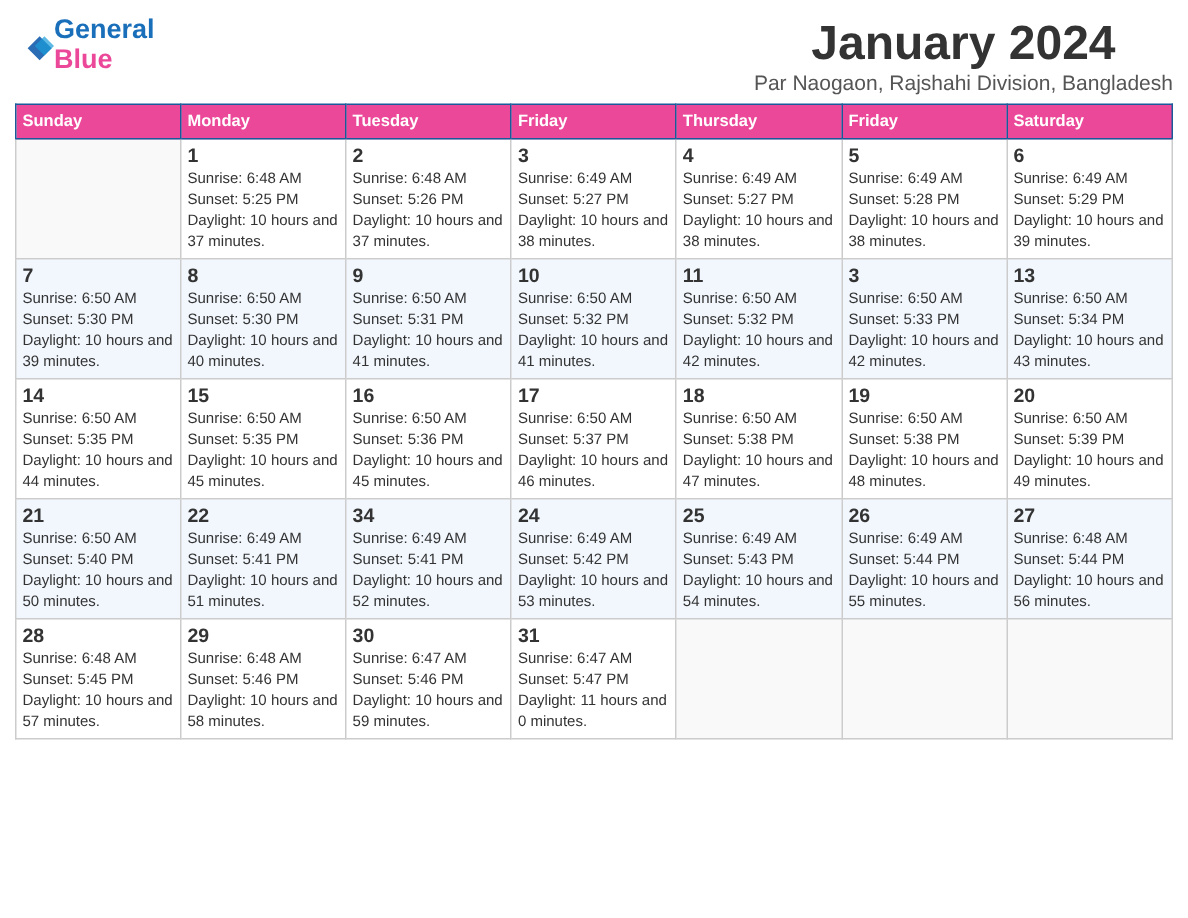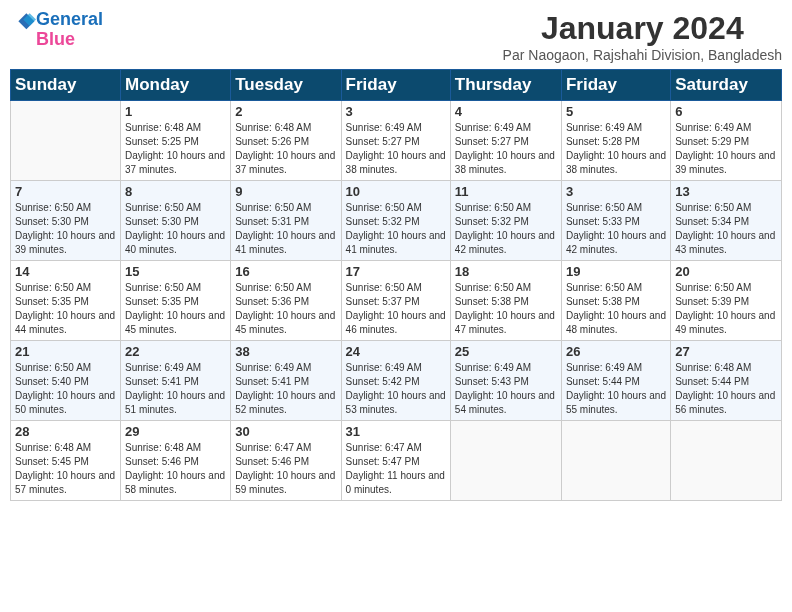"General" .logo { align-items: flex-start -> flex-end }
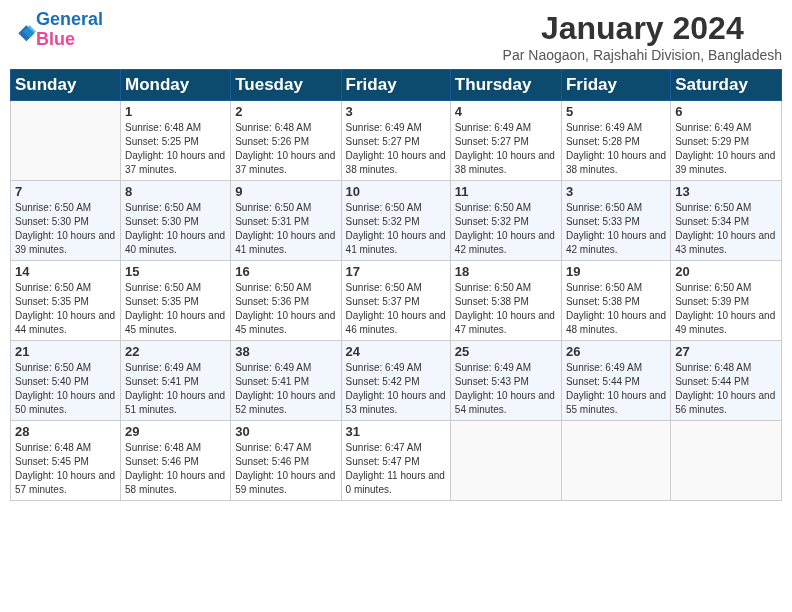"Sunday" thead tr th { background-color: #0c4a6e -> #ec4899; font-size: 17px -> 11px }
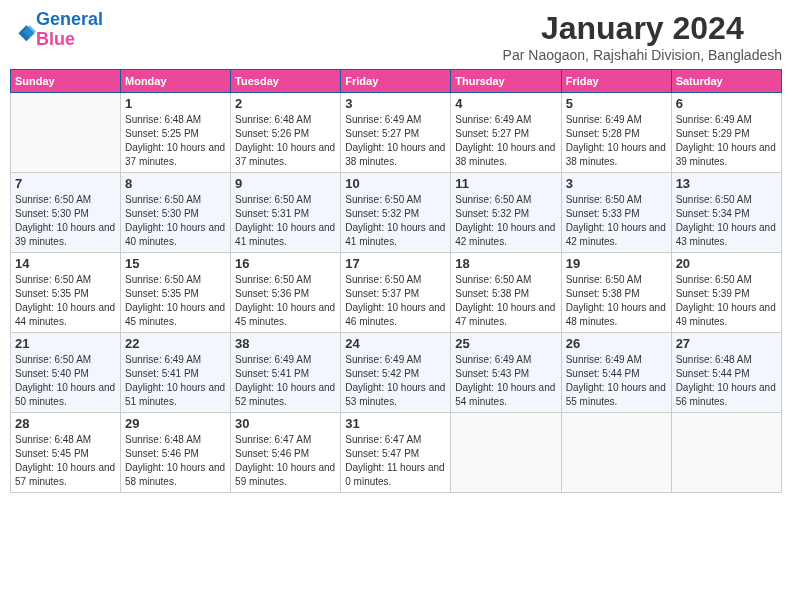"38" span.day-num { text: 38 -> 34 }
